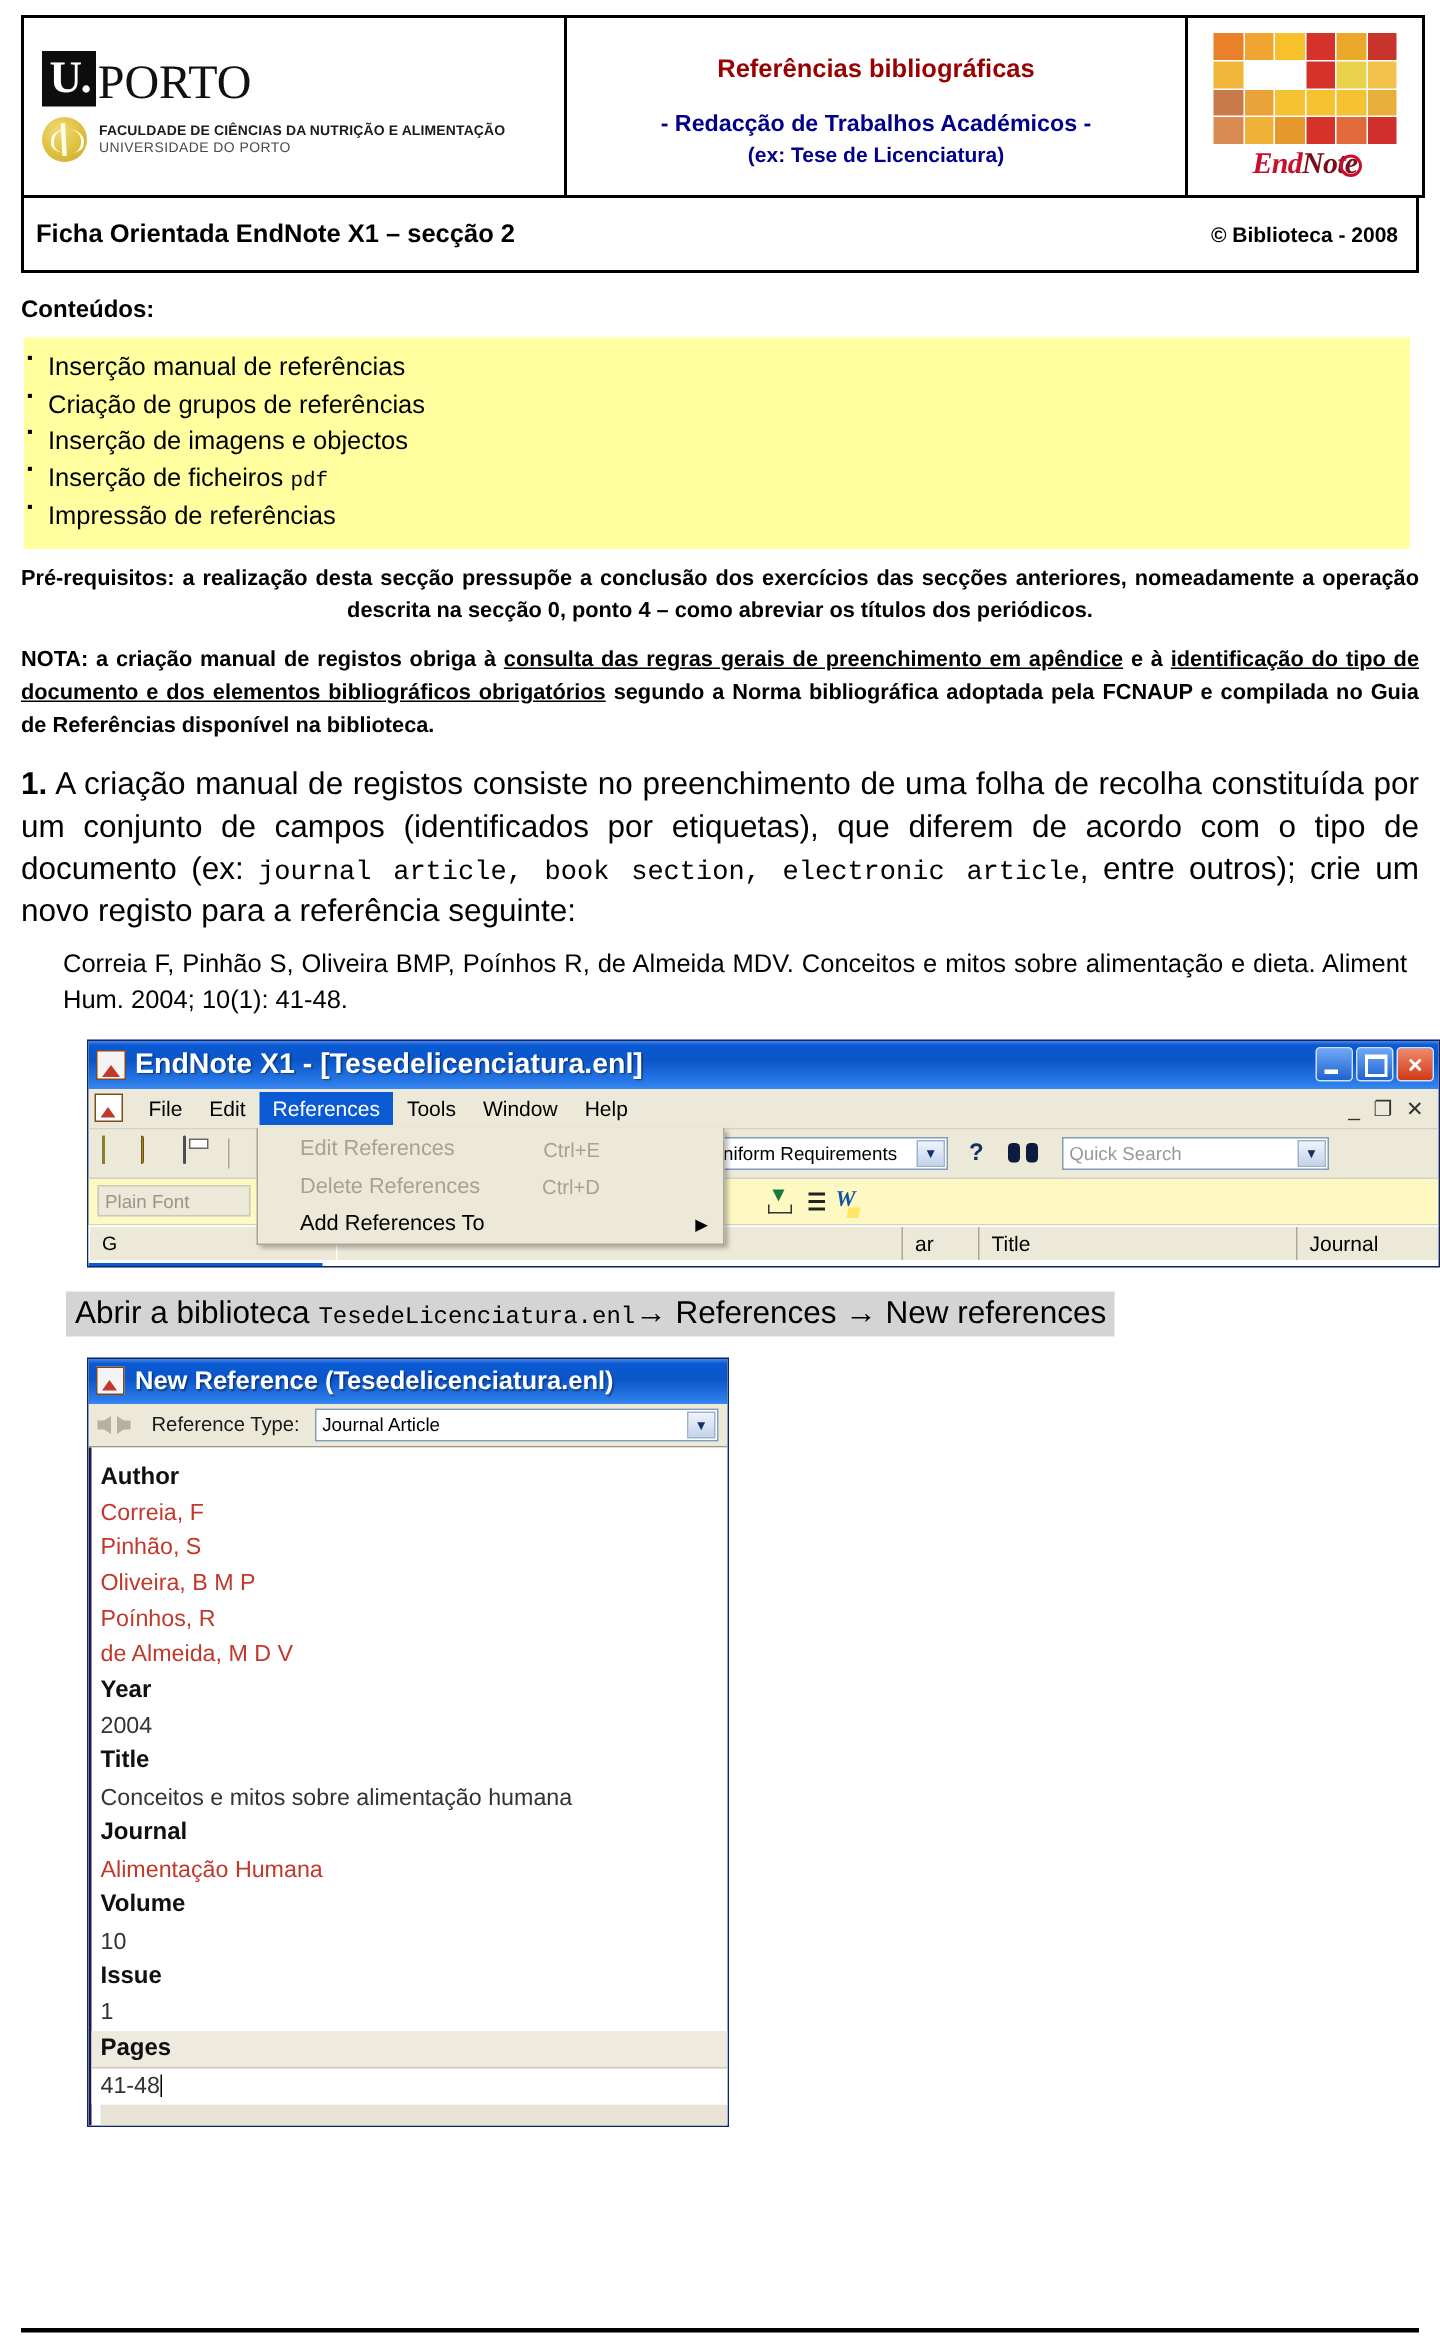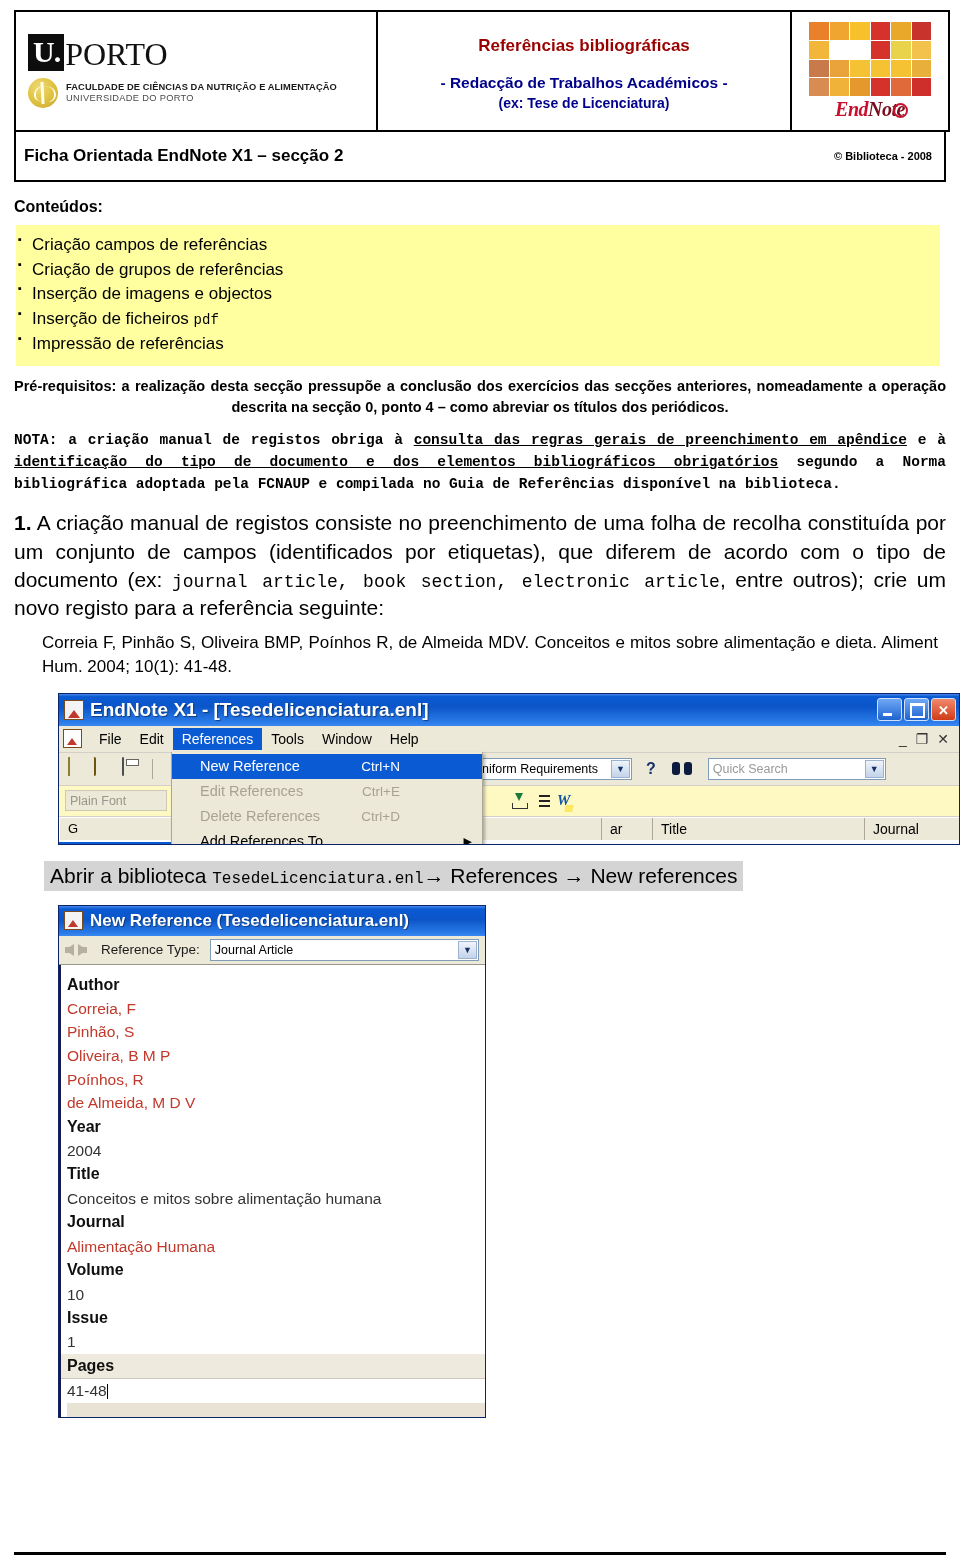"© Biblioteca - 2008" .subbar-right { font-size: 11px -> 14px }
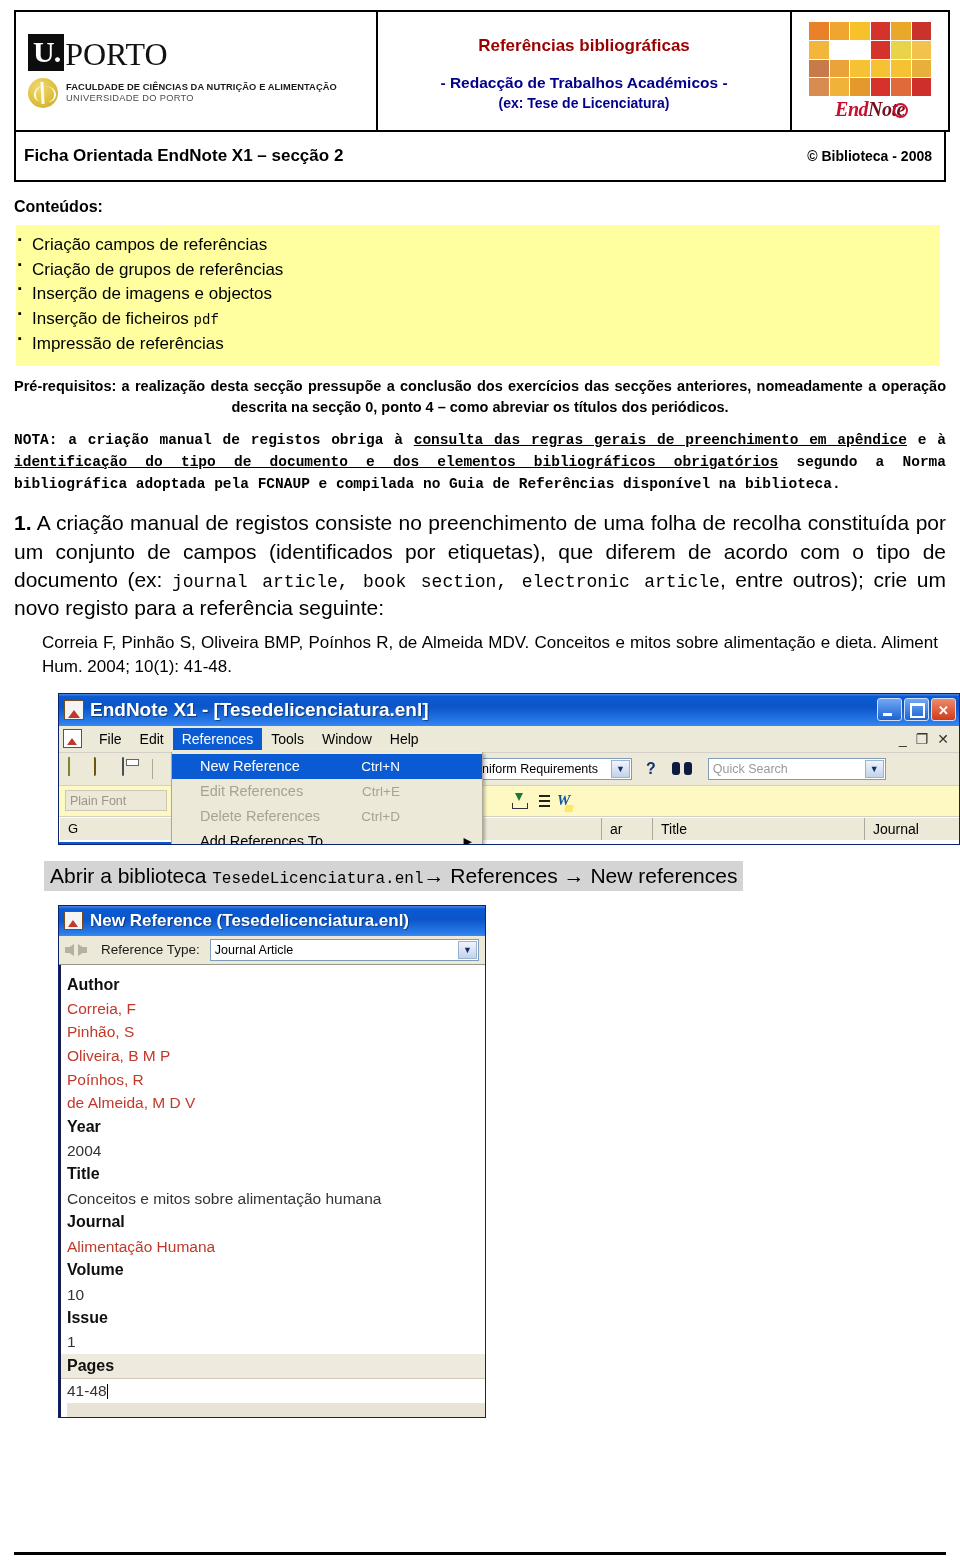"Criação campos de referências" span { text: Criação campos -> Inserção manual }
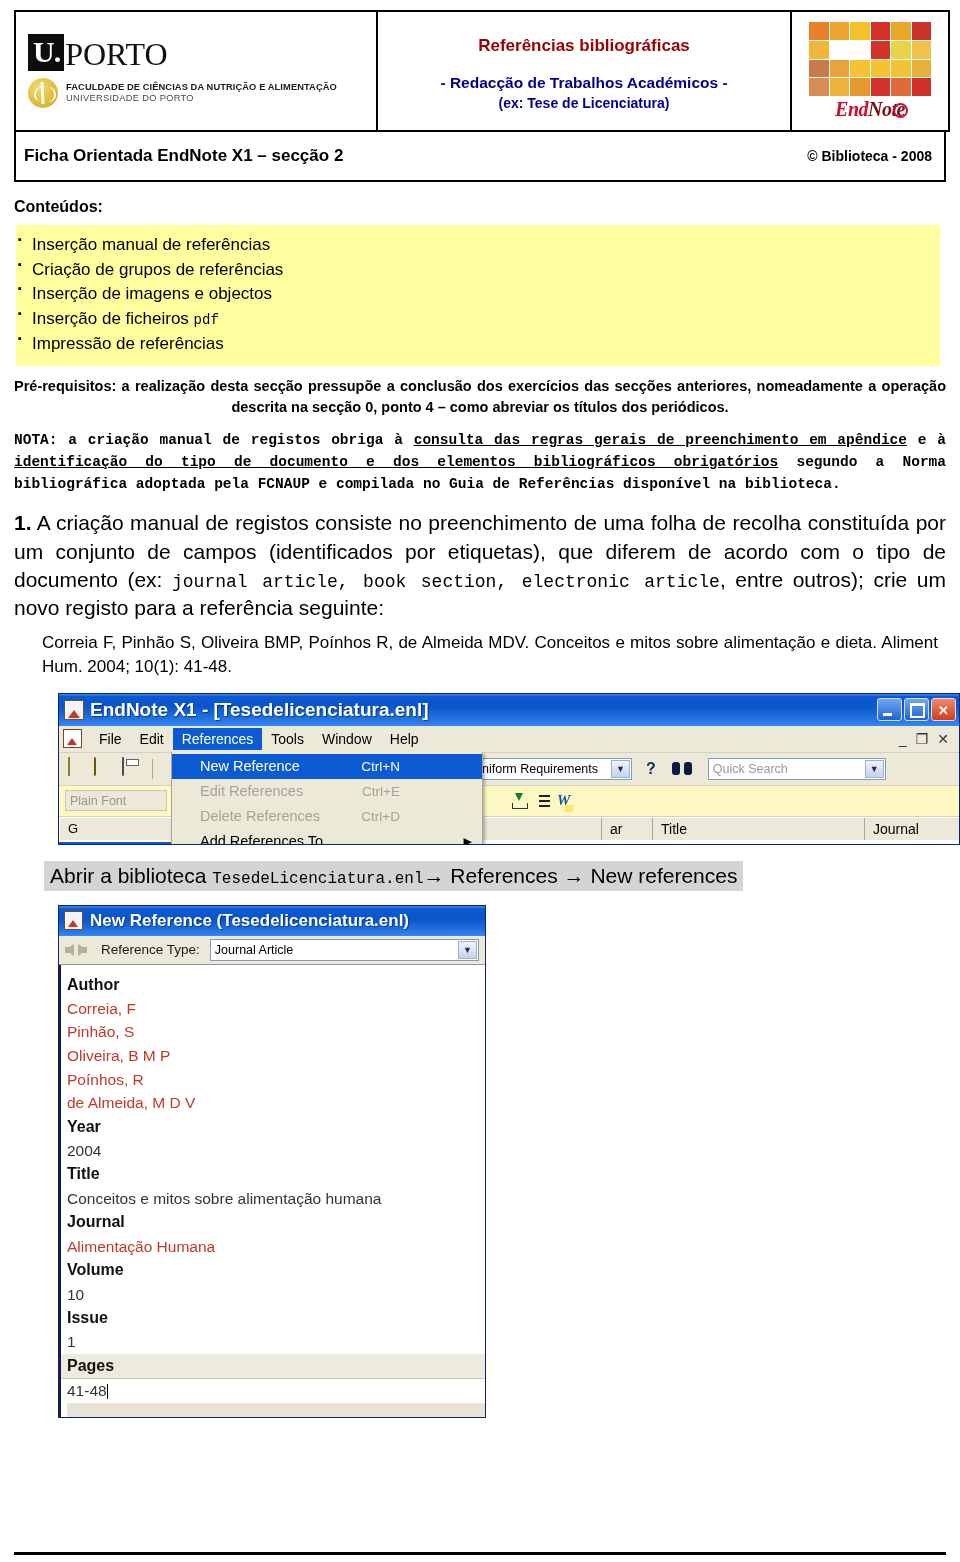"NOTA: a criação manual de" .nota { font-family: Liberation Mono, monospace -> none }
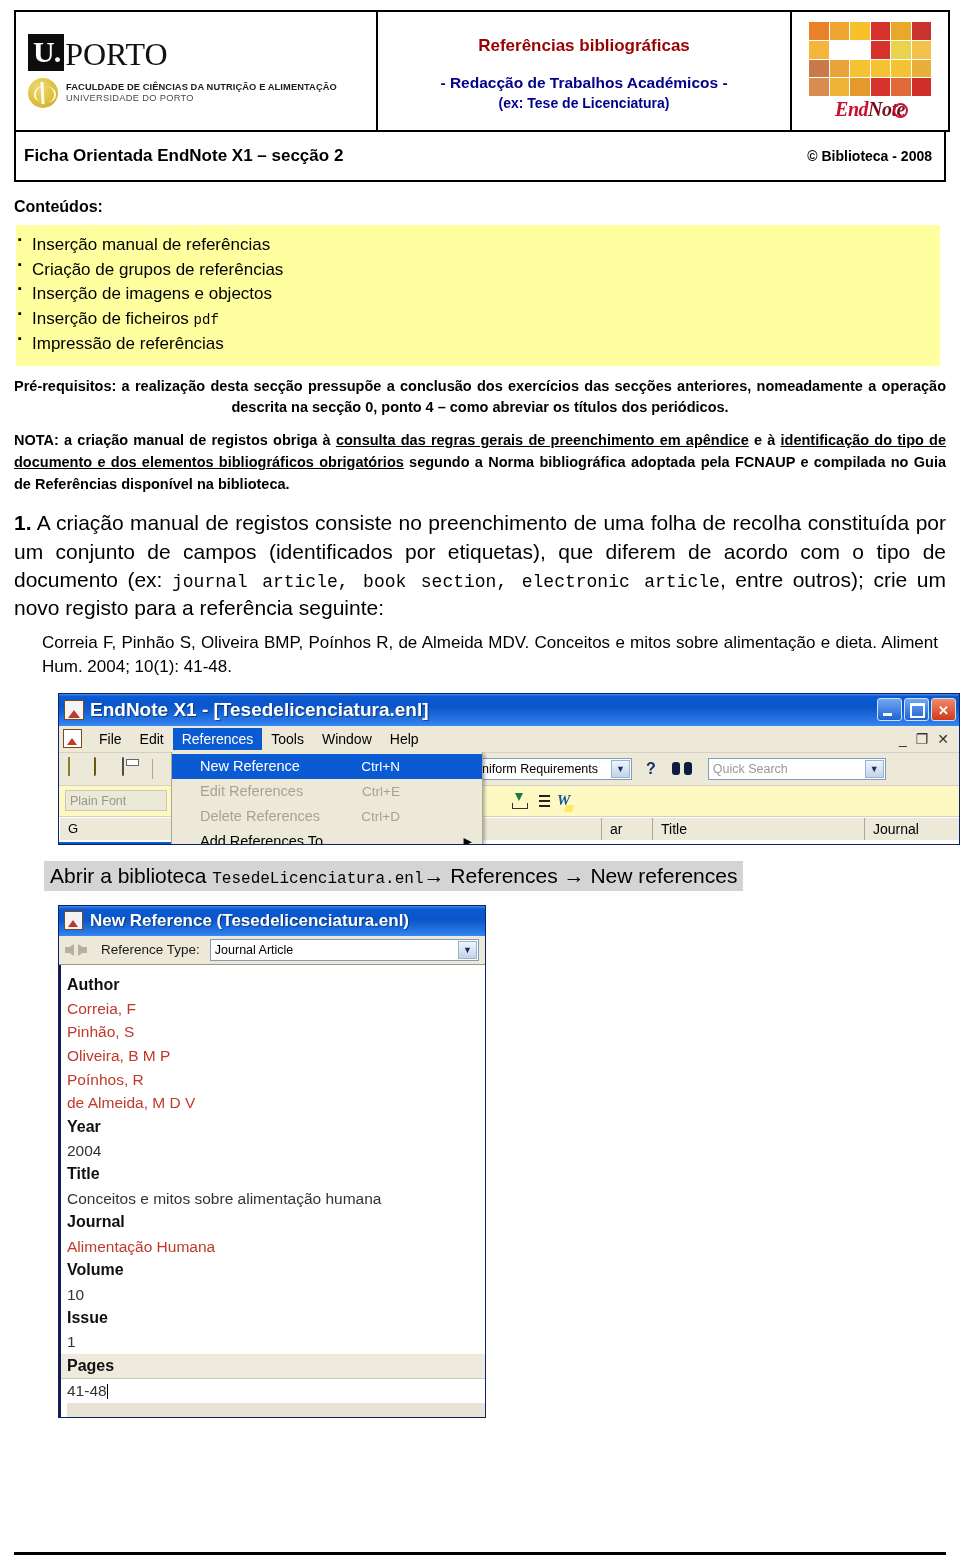"New Reference" div.dd-item { html: <div> <span>New Reference</span> <span>Ctrl+N</span> </div> -> none }
